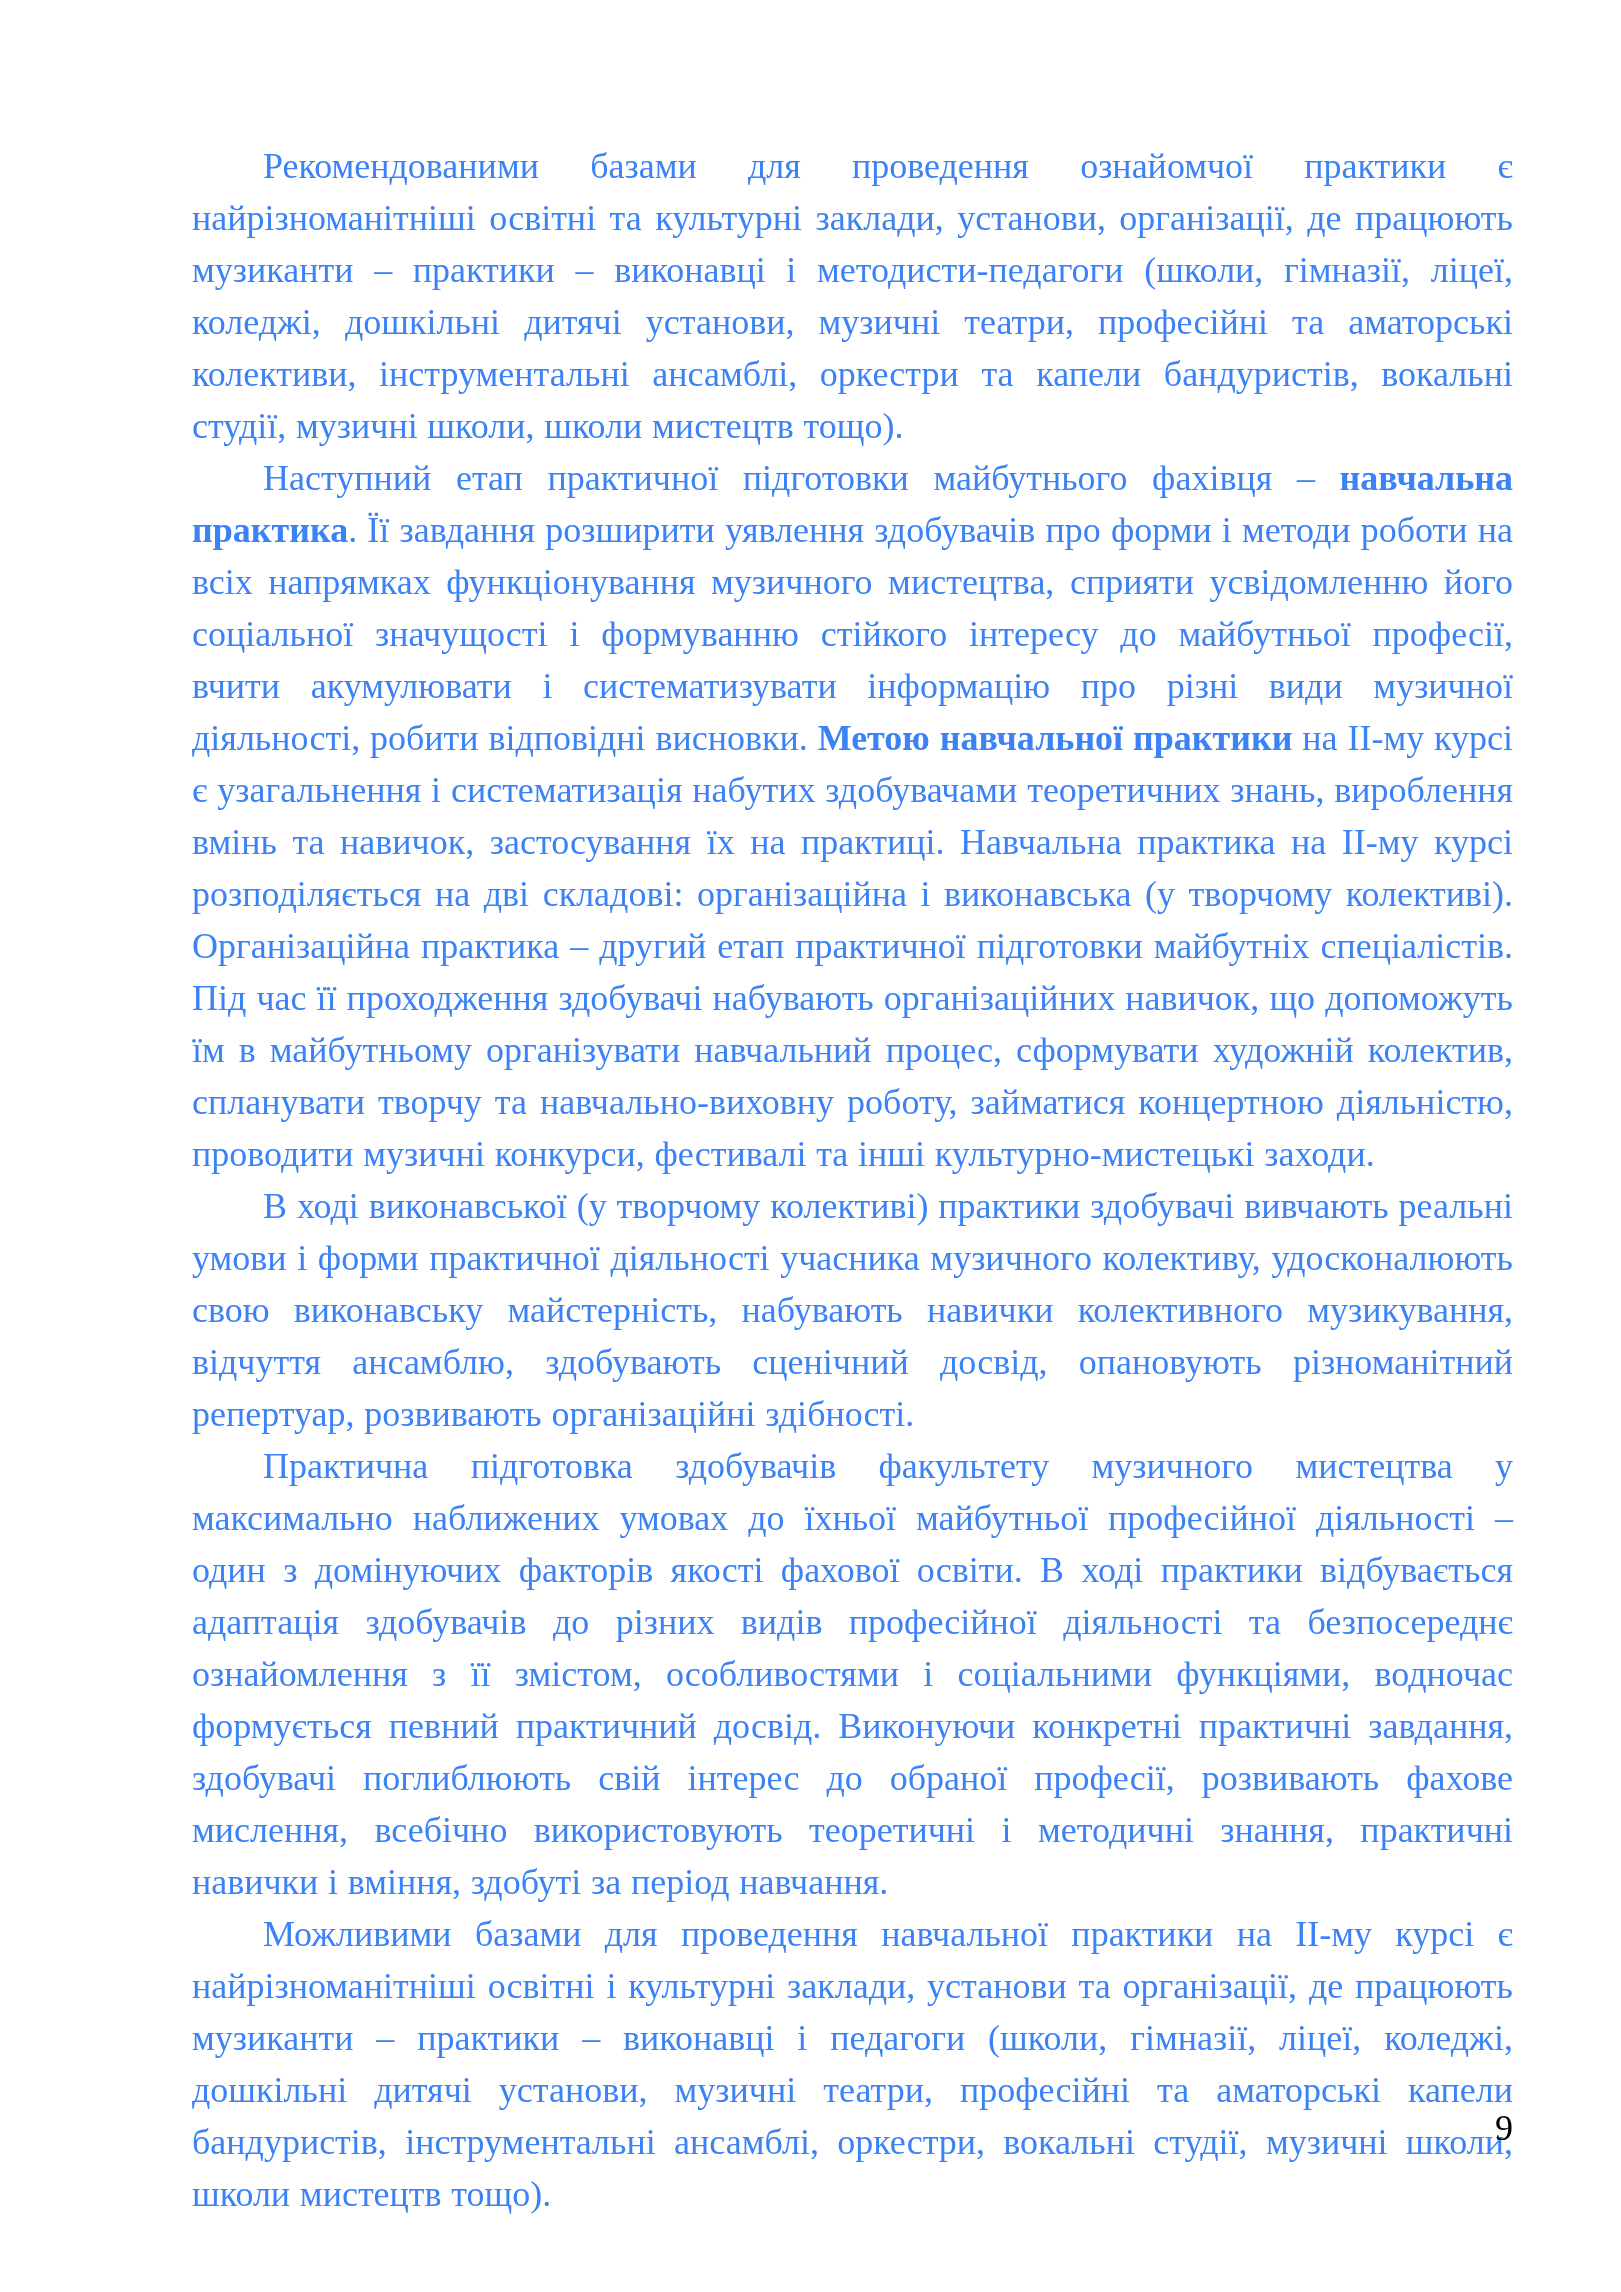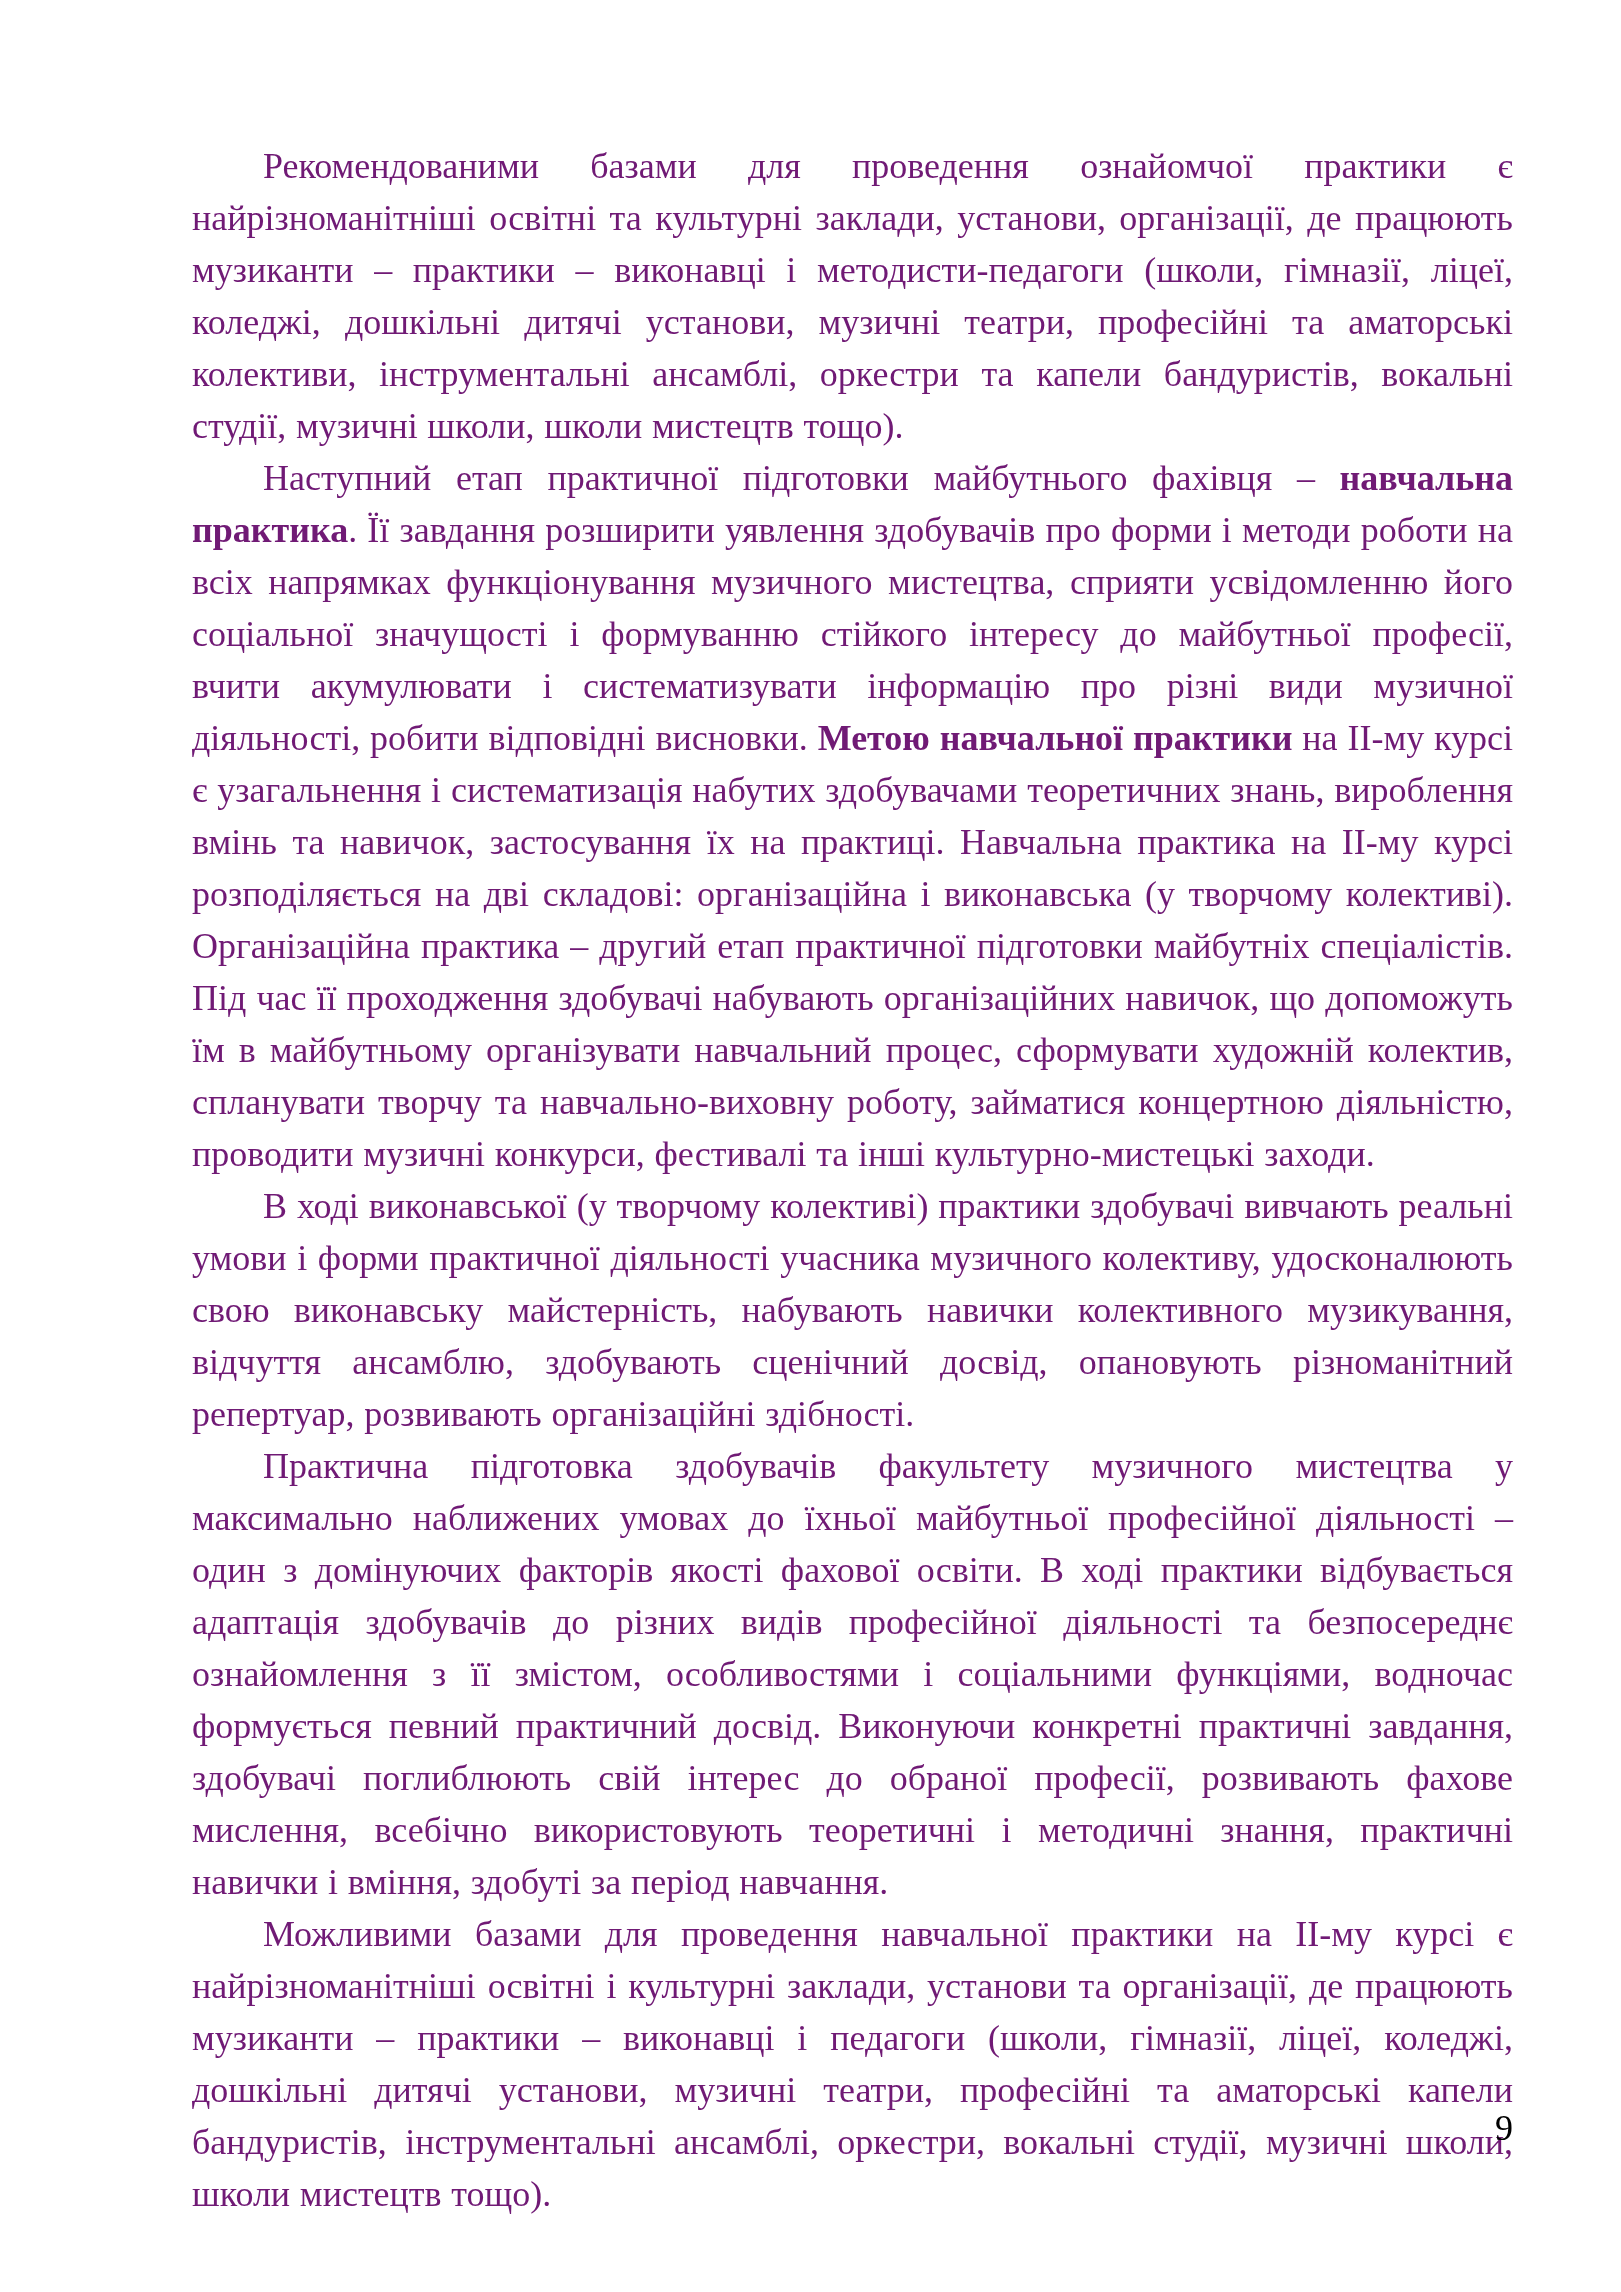"Рекомендованими базами для проведення" p.para { color: #701a75 -> #3b82f6 }
